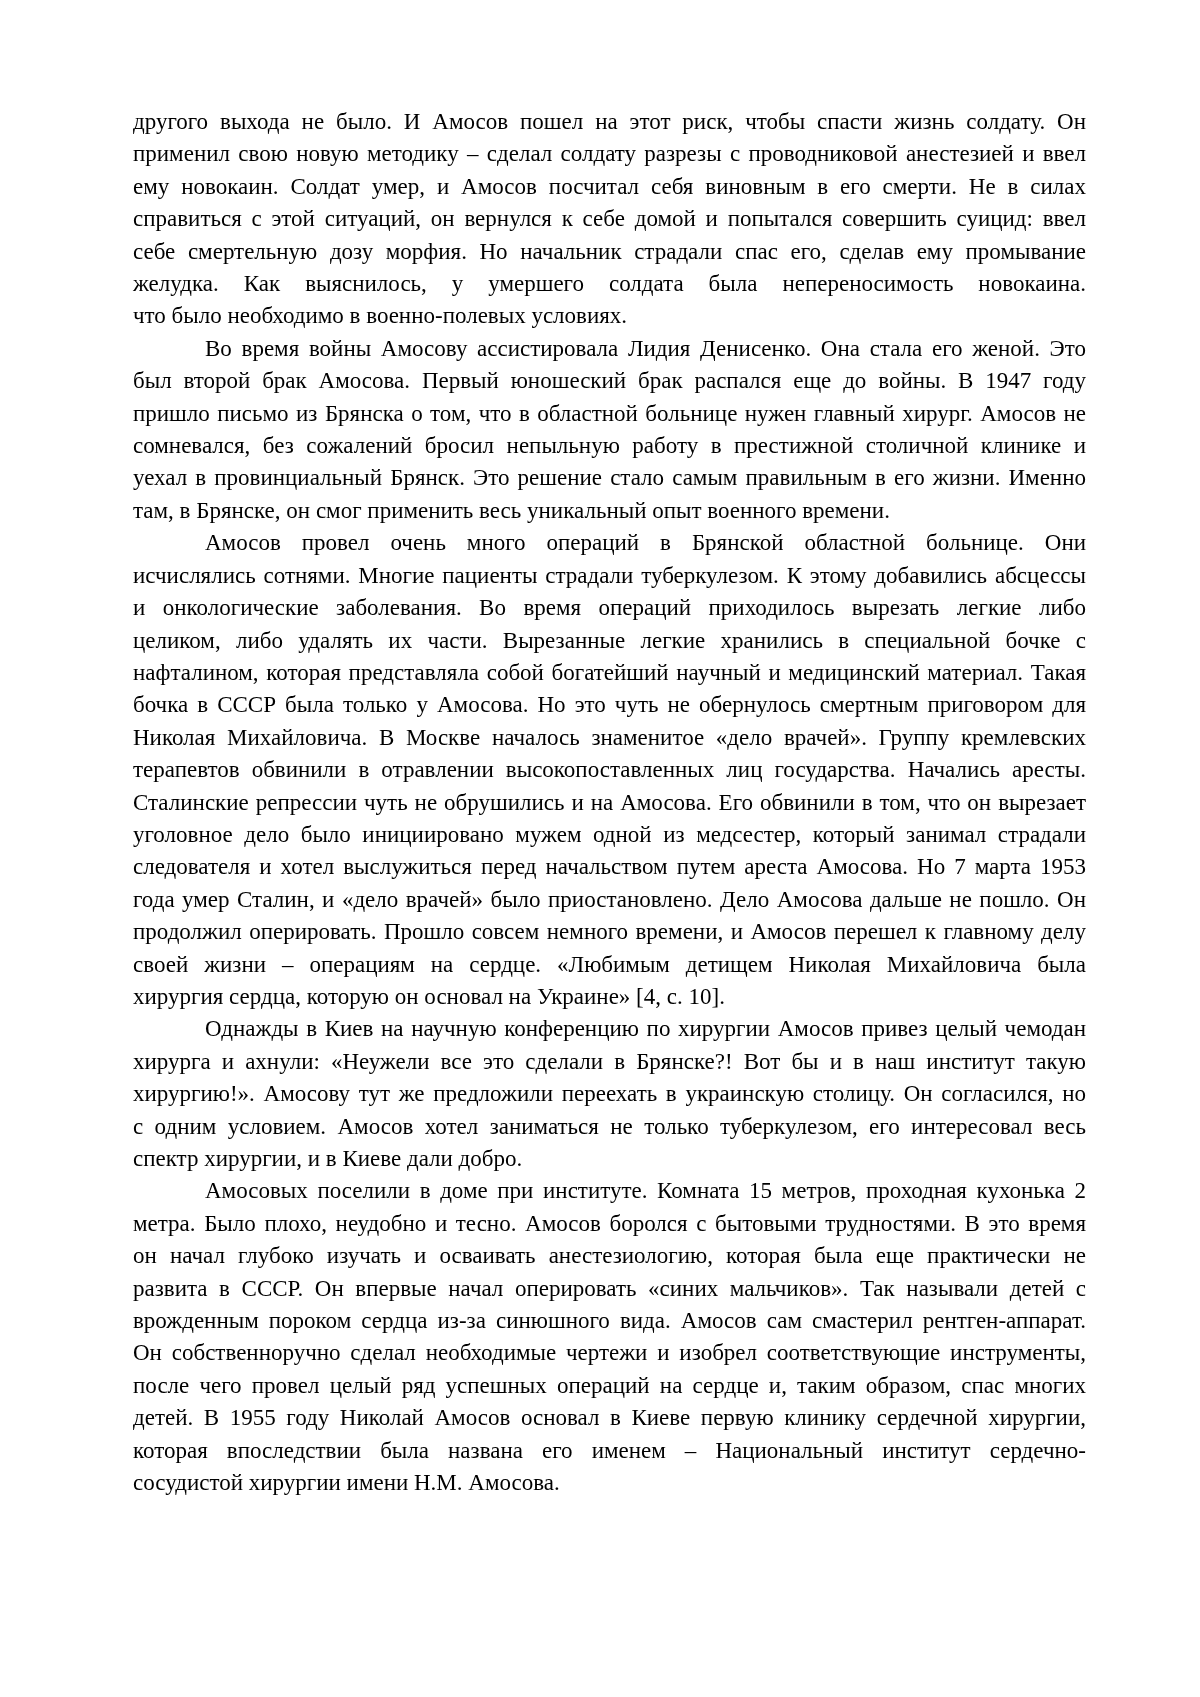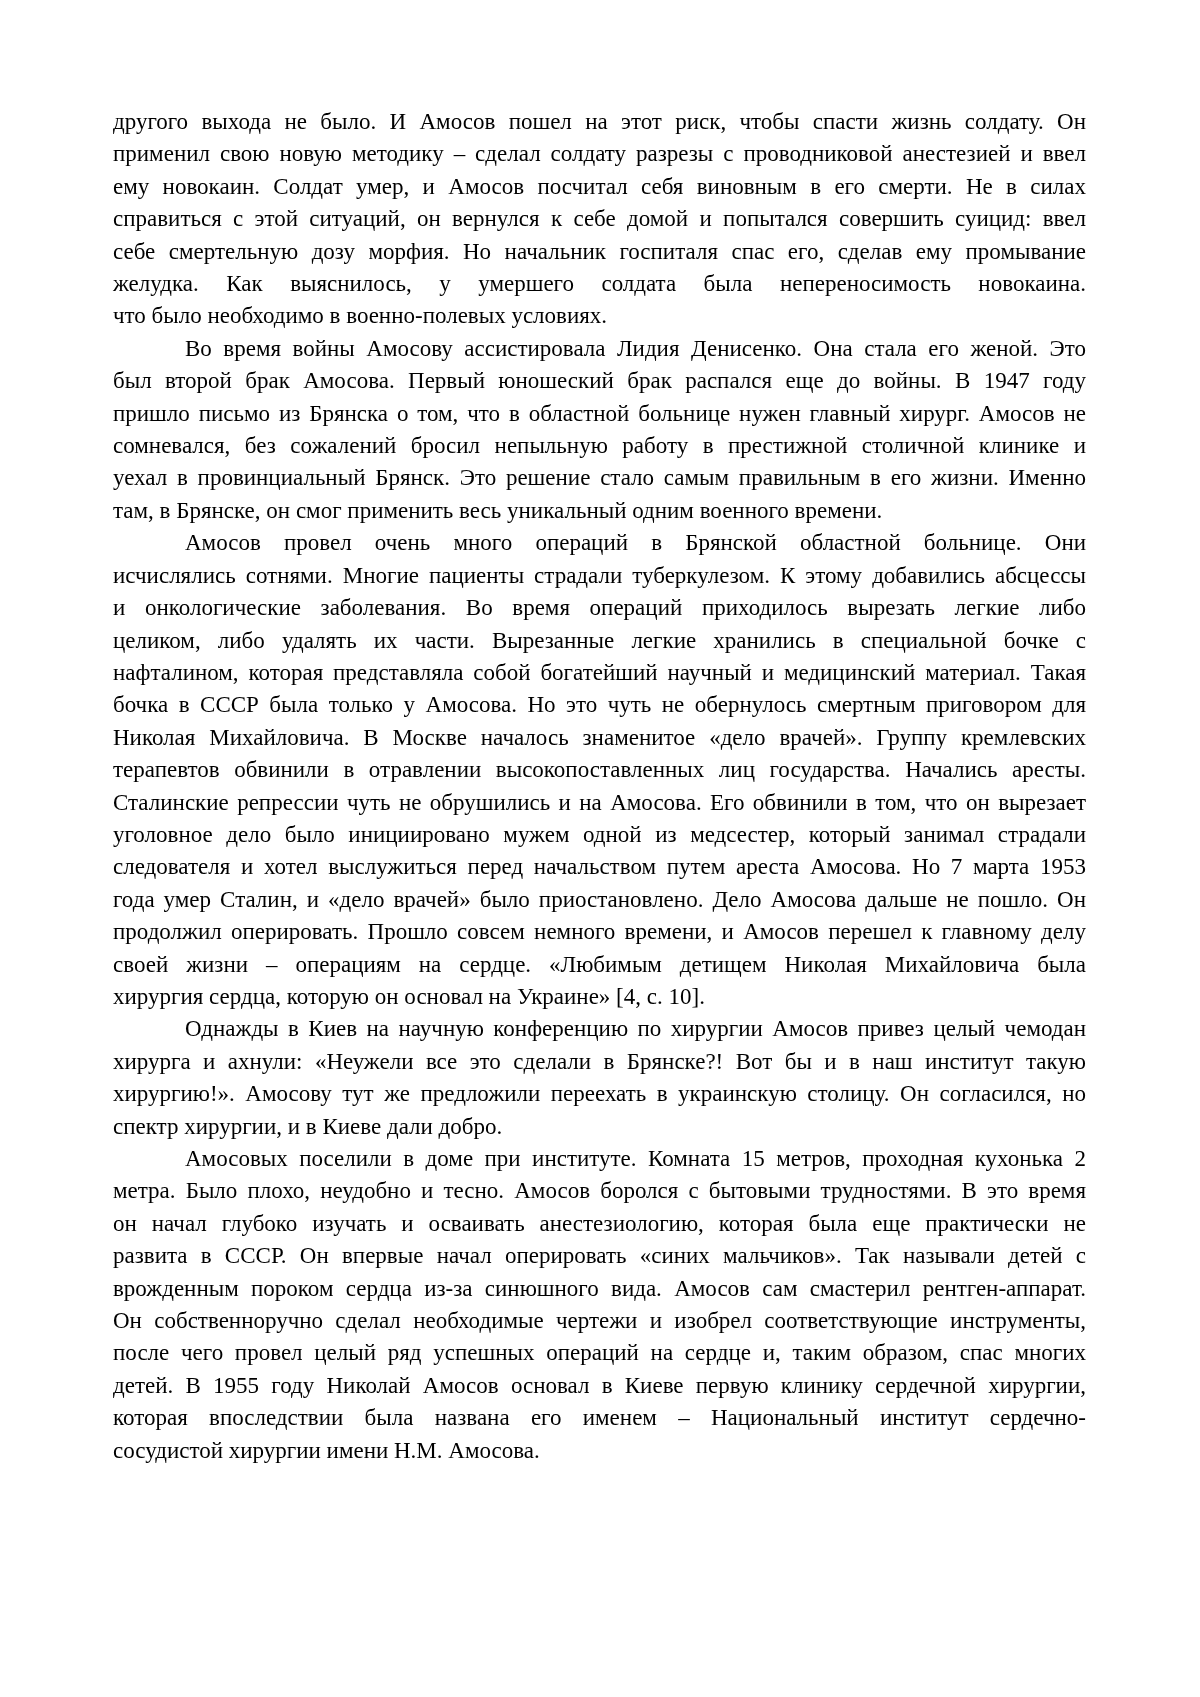"другого выхода не было. И" .tline { margin-left: none -> 20px }
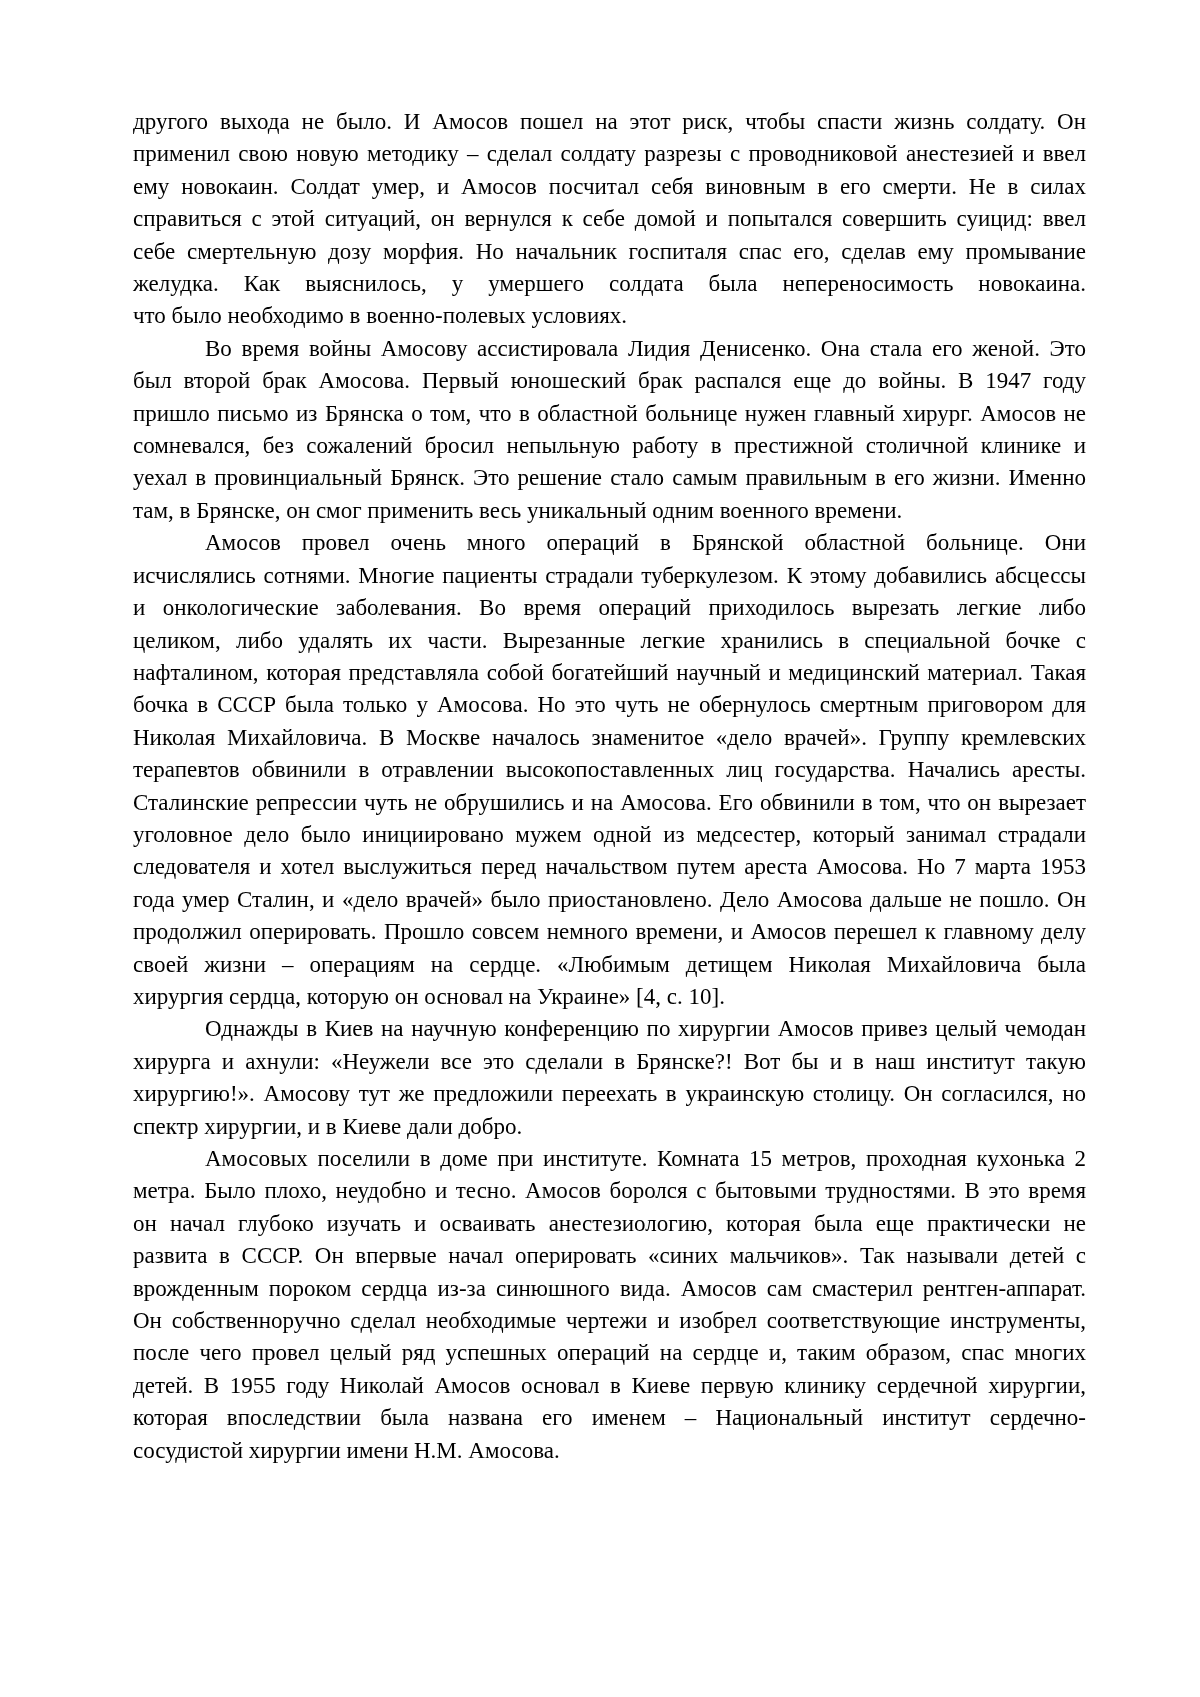"себе смертельную дозу морфия. Но" div.tline { text: госпиталя -> страдали }
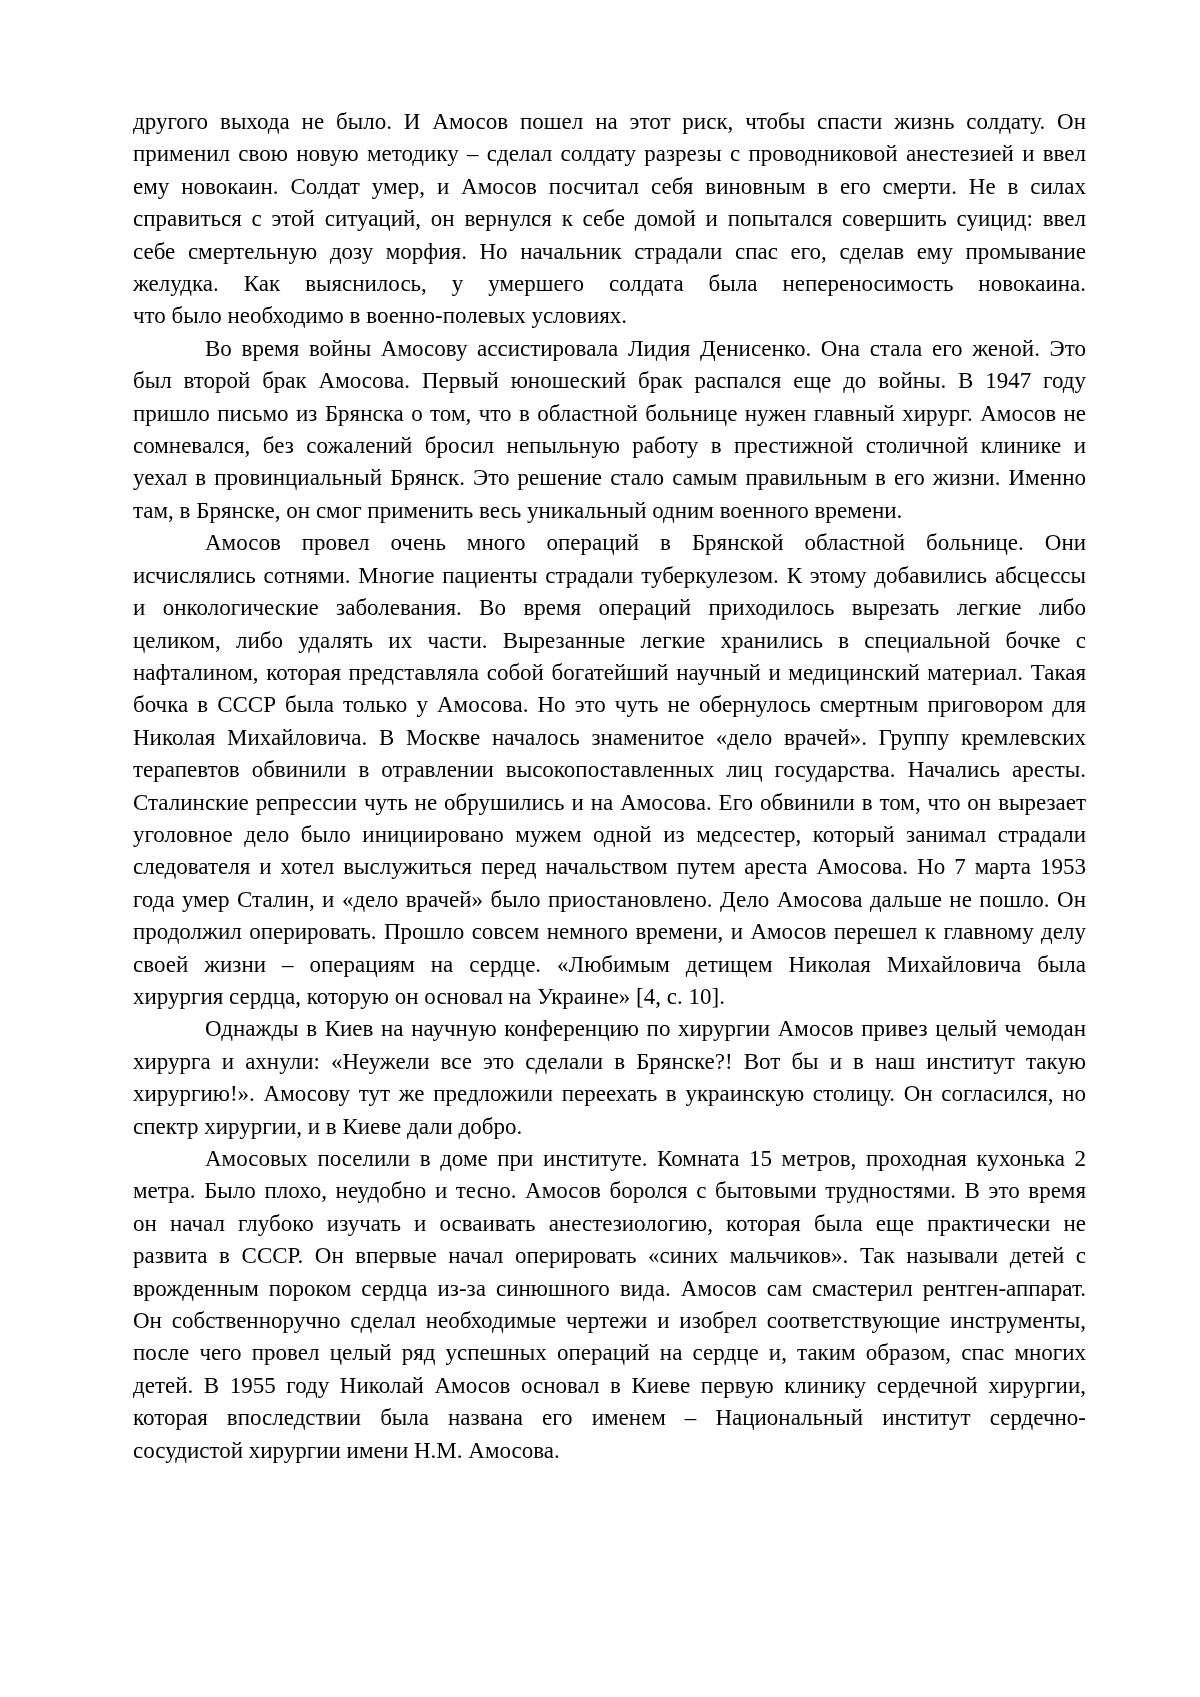"там, в Брянске, он смог" div.tline { text: одним -> опыт }
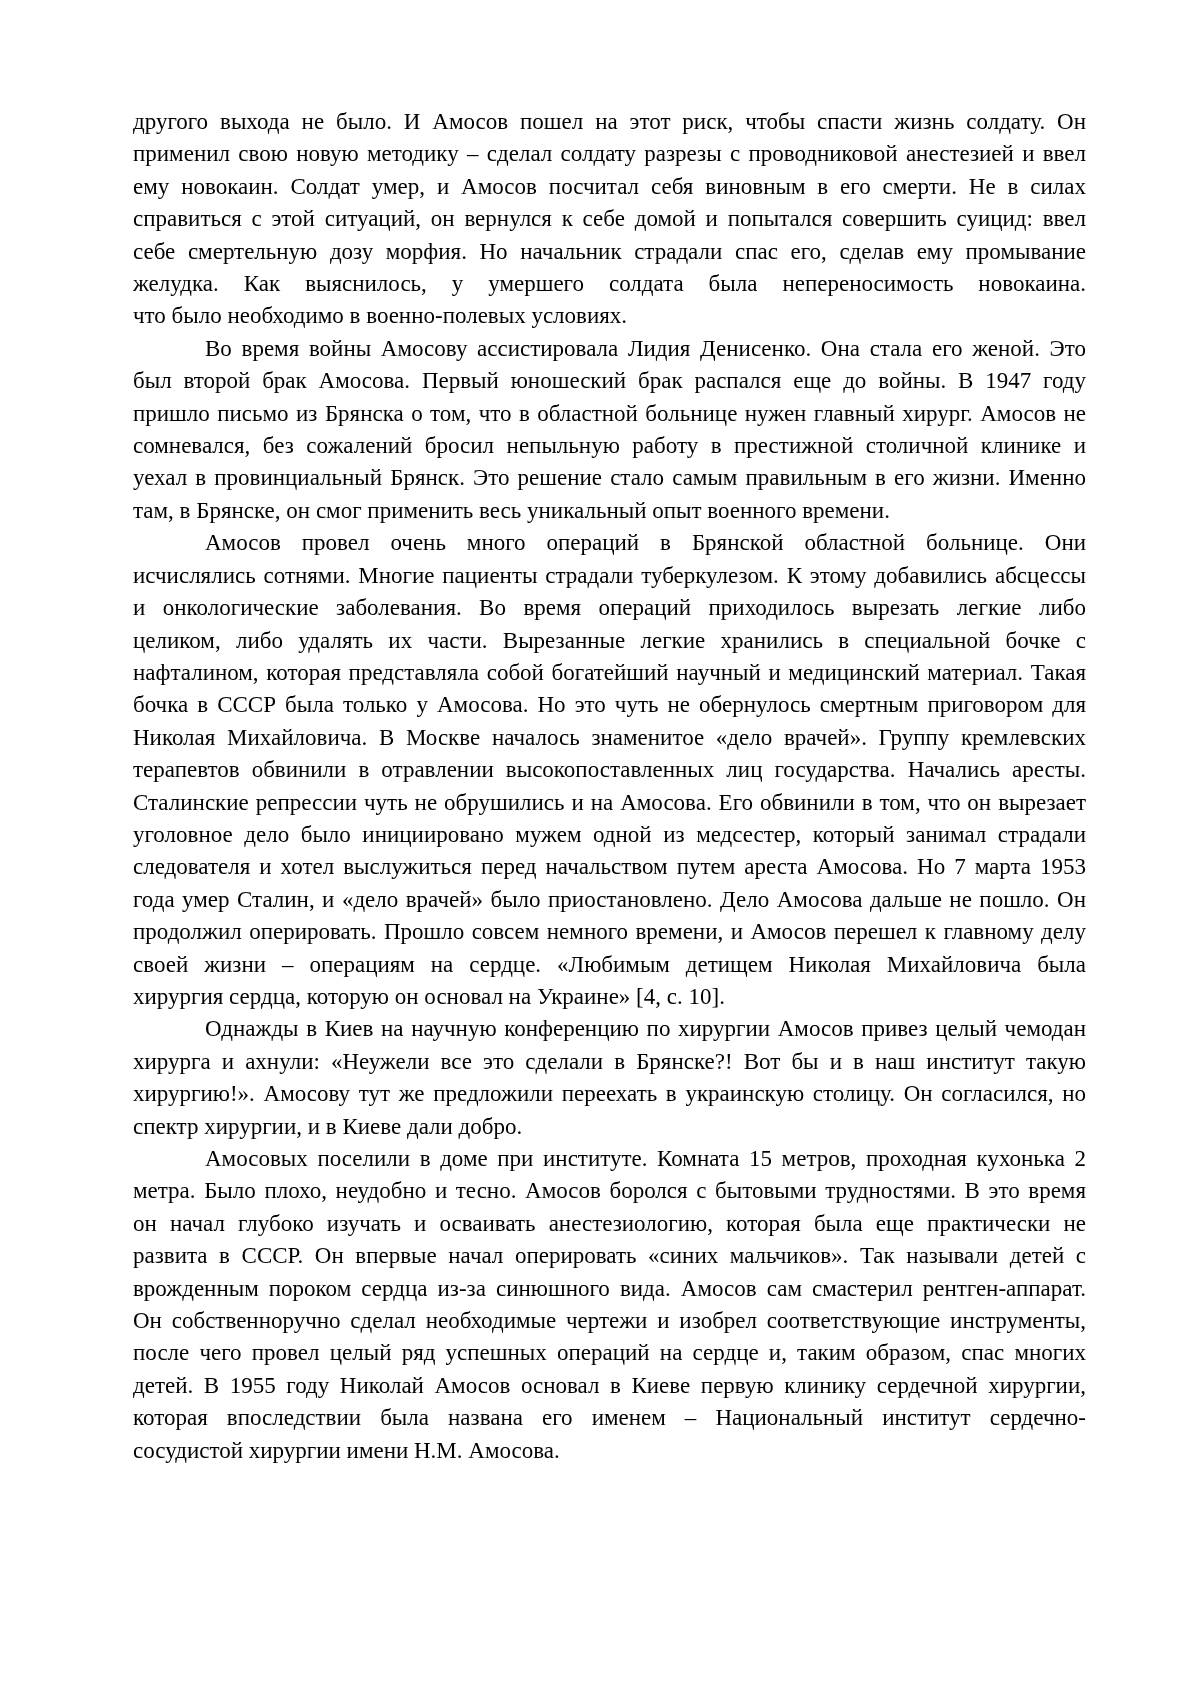"с одним условием. Амосов хотел" div.tline { html: none -> <div>с одним условием. Амосов хотел заниматься не только туберкулезом, его интересовал весь</div> }
